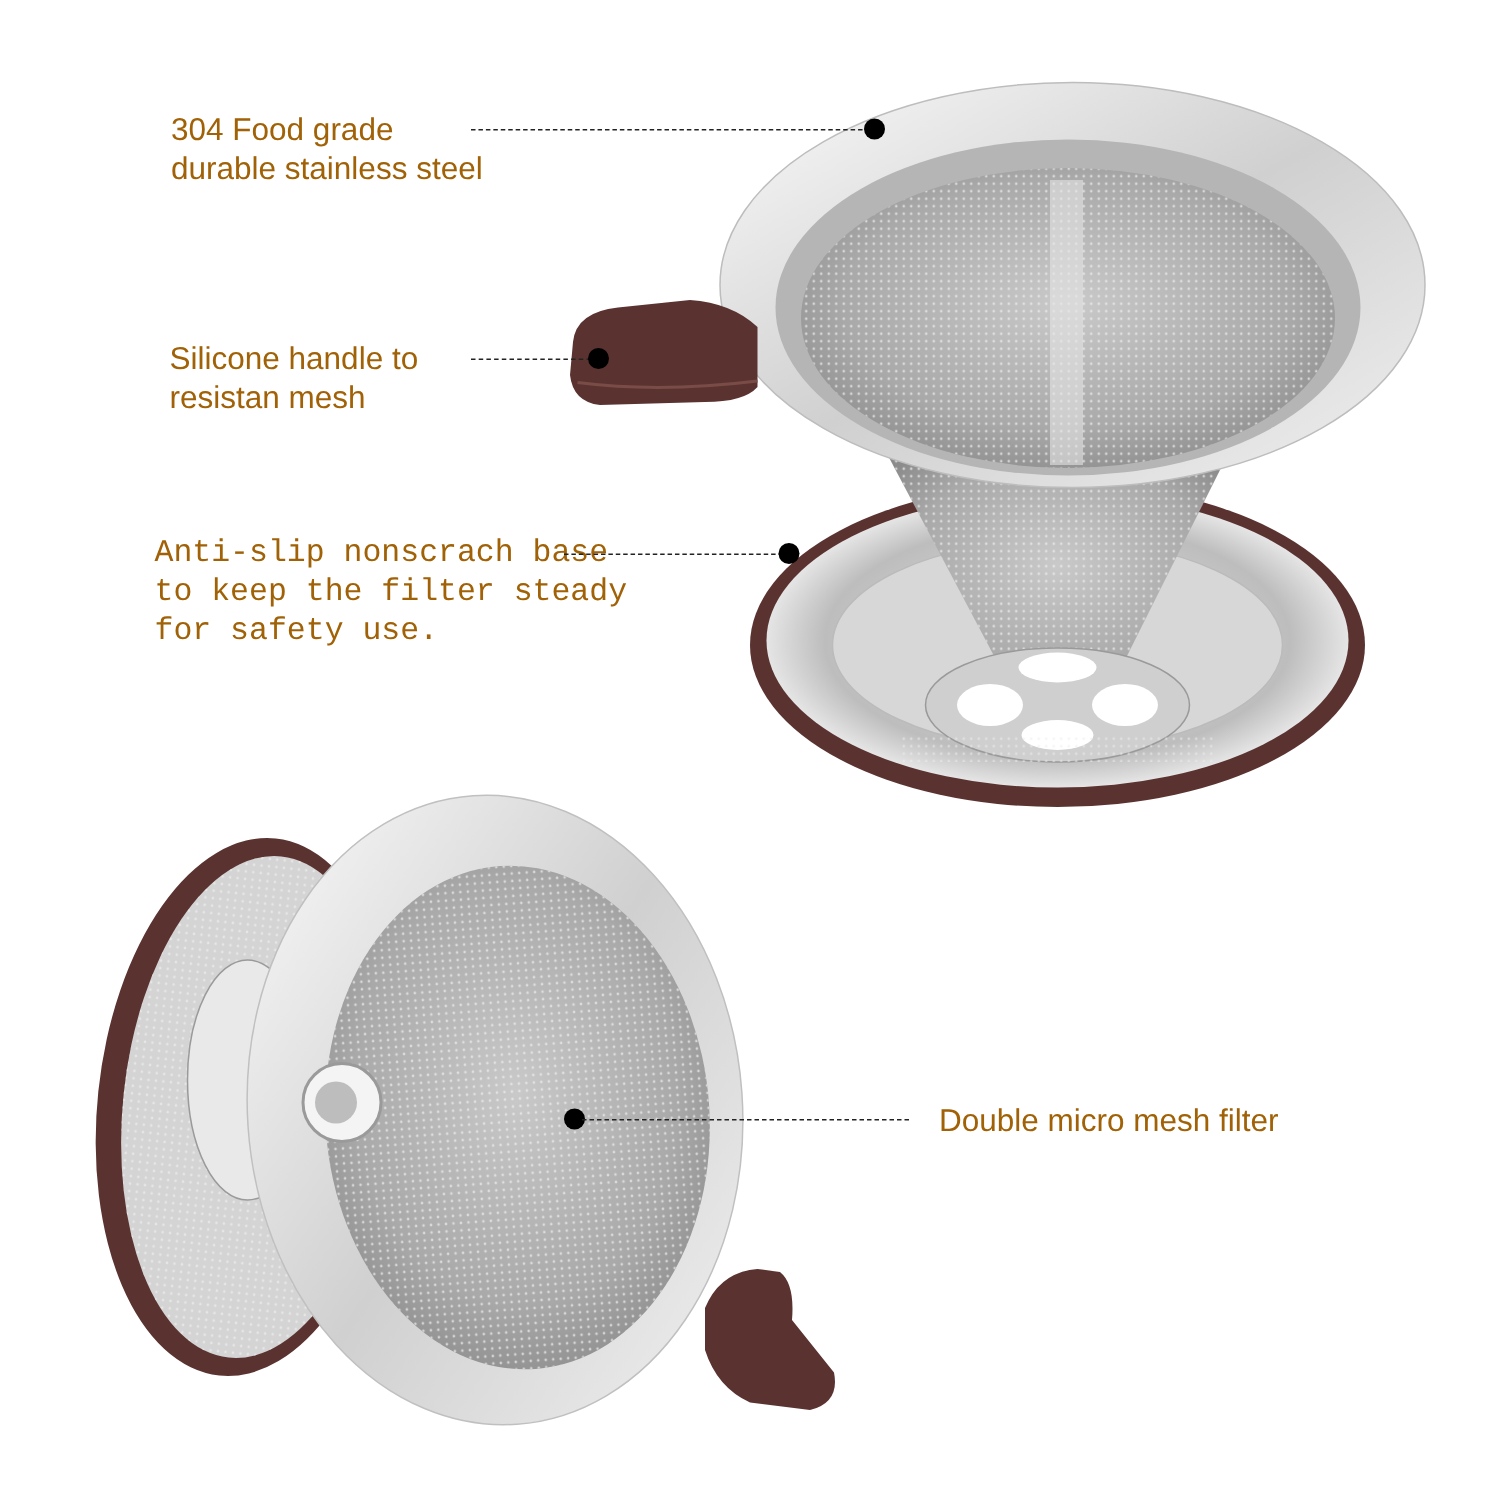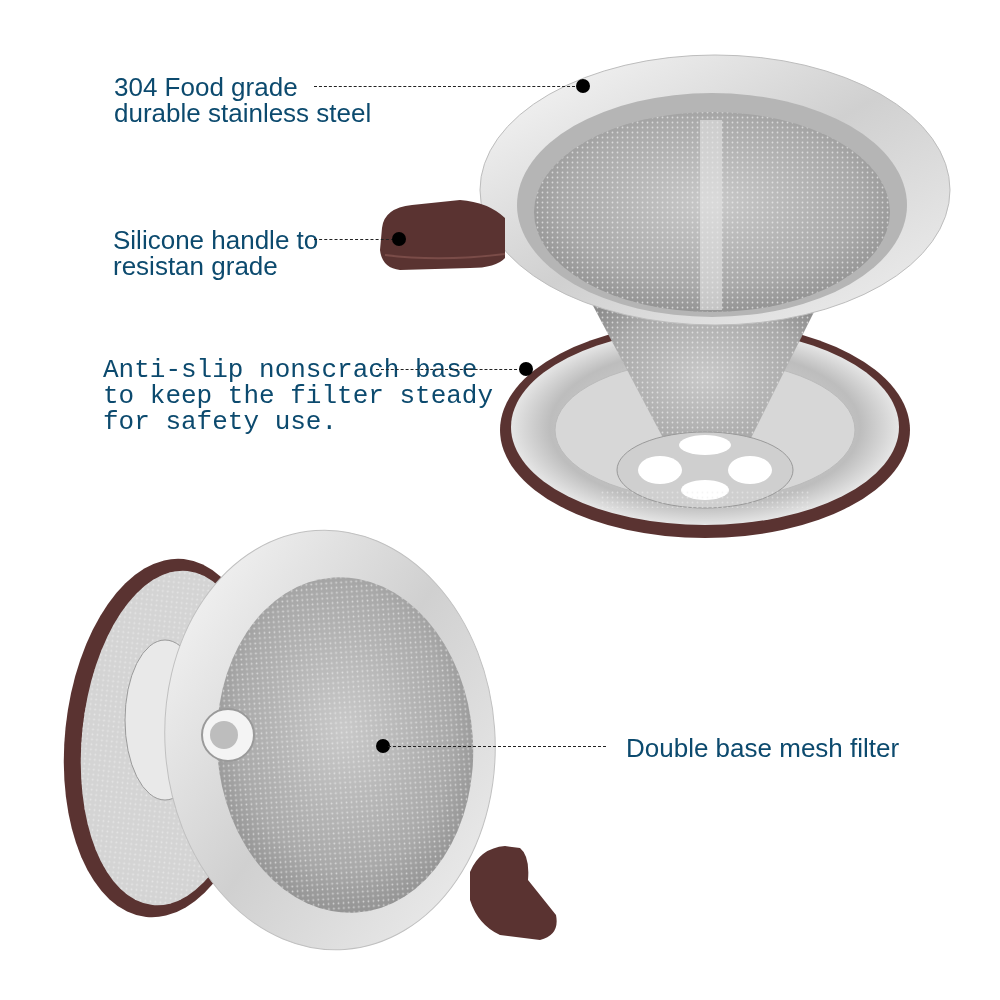"304 Food grade" .label { color: #0c4a6e -> #a16207; font-size: 26px -> 21px }
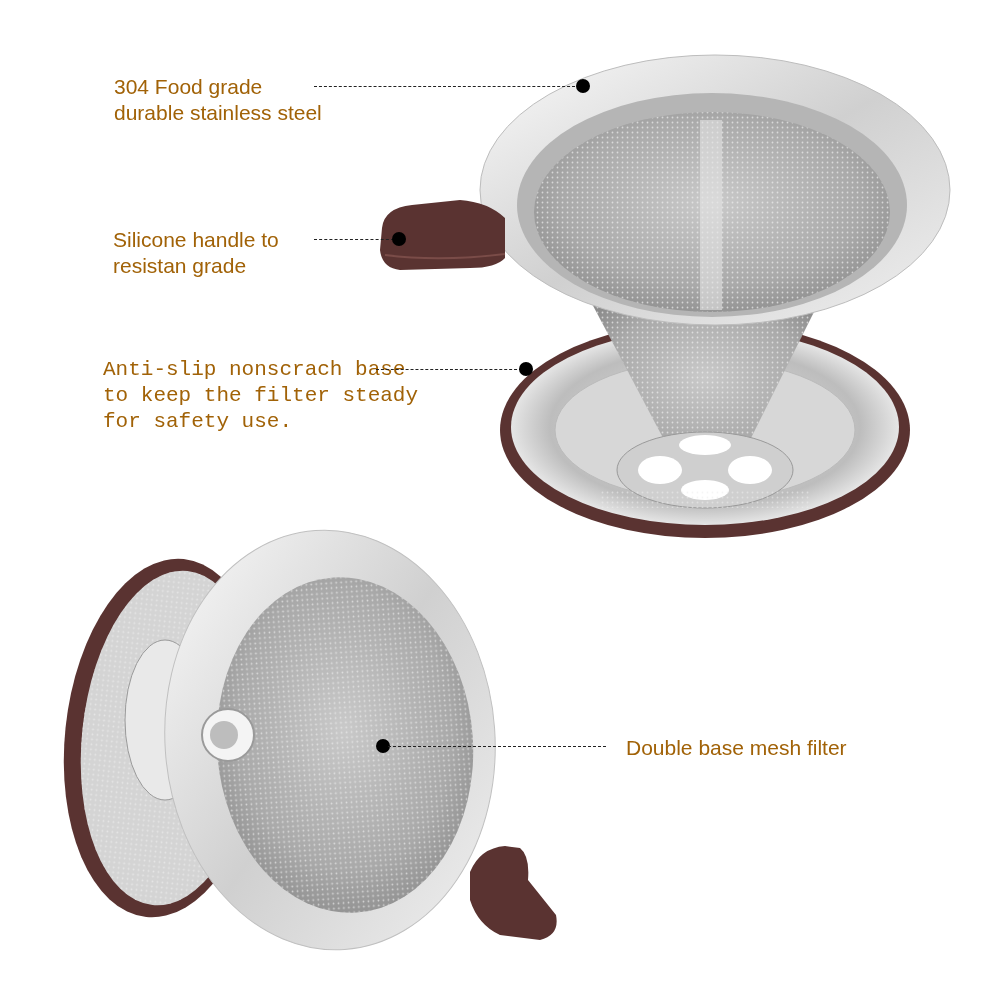"Silicone handle to" div.label { text: grade -> mesh }
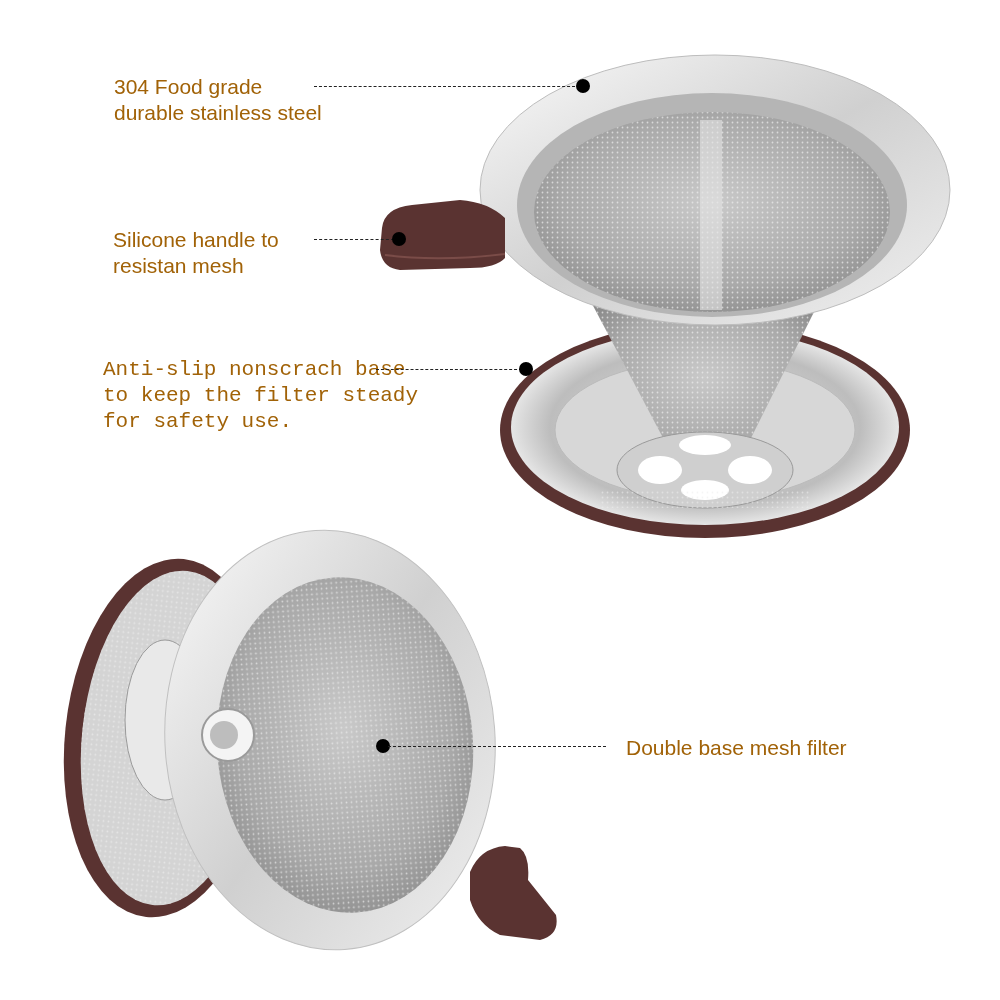"Double base mesh filter" div.label { text: base -> micro }
